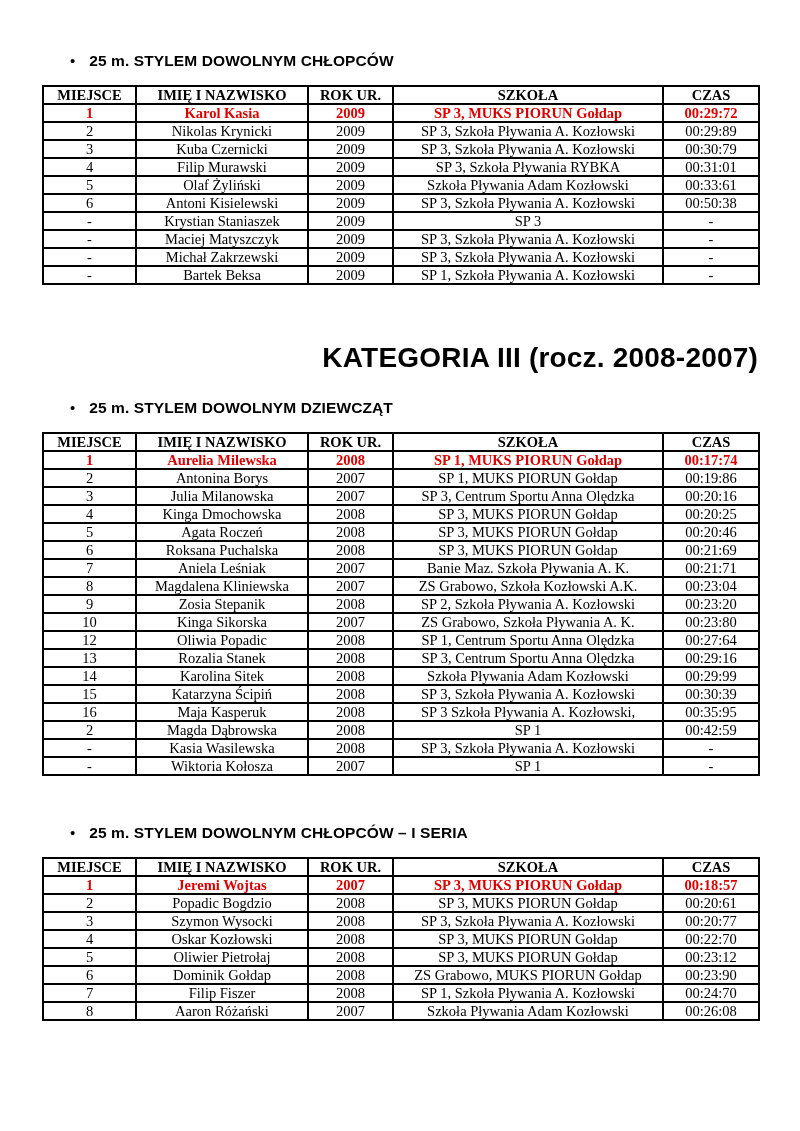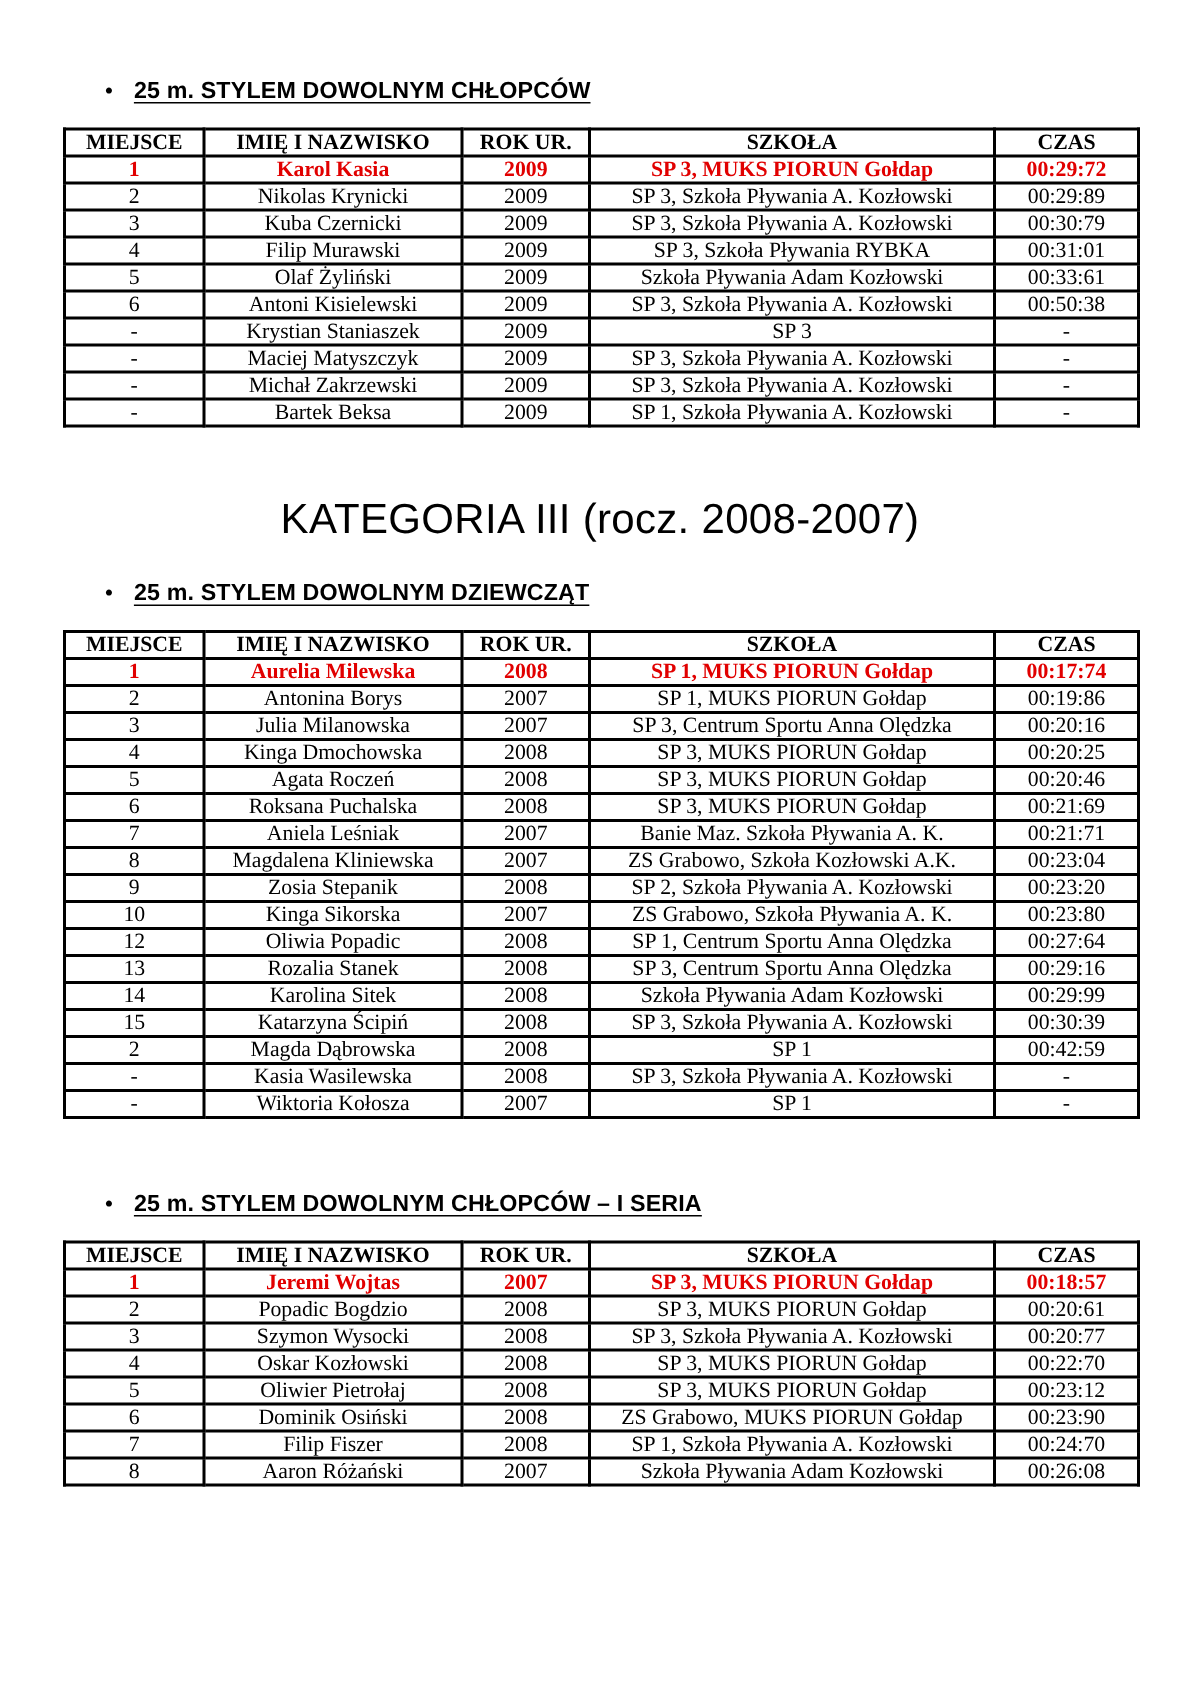"25 m. STYLEM DOWOLNYM CHŁOPCÓW" .heading-text { text-decoration: underline -> none }
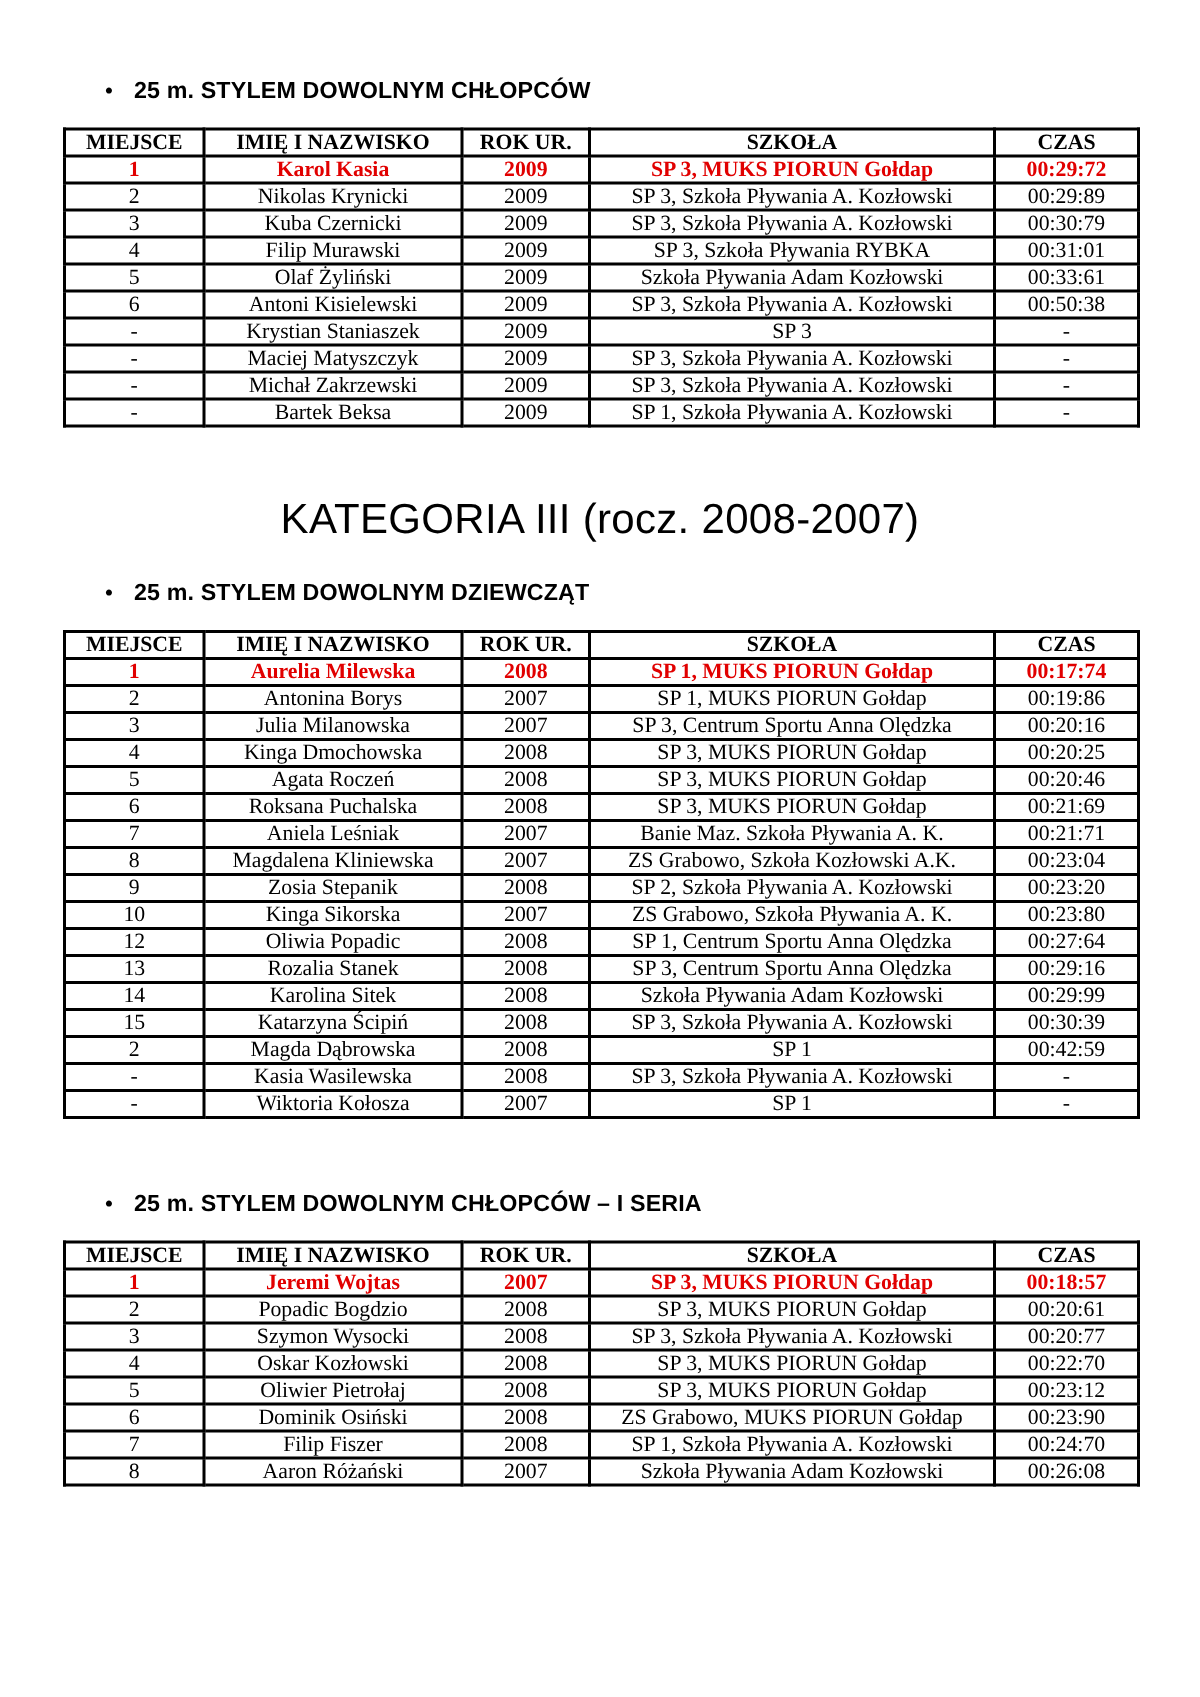"KATEGORIA III (rocz. 2008-2007)" .category-heading { font-weight: normal -> bold; margin-top: 44px -> 56px; text-align: center -> right }
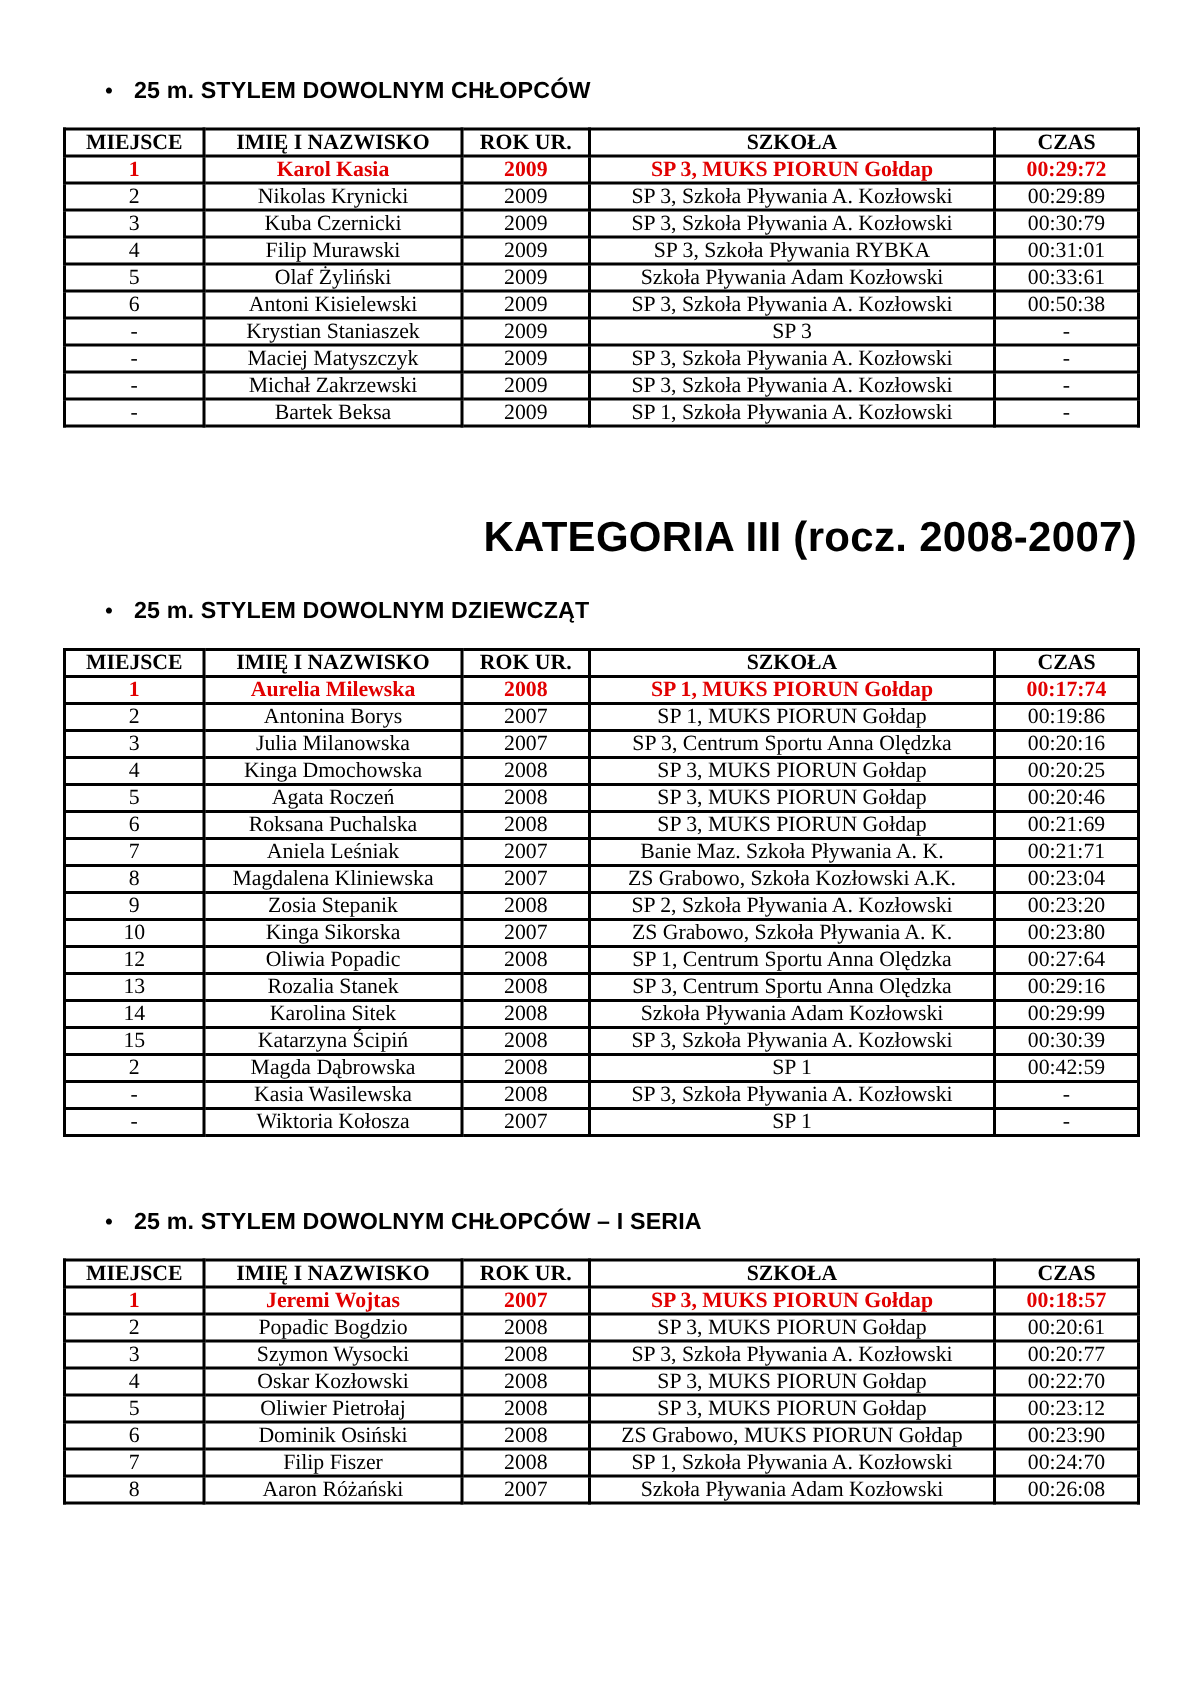"16" tr { html: none -> <tr> <td>16</td> <td>Maja Kasperuk</td> <td>2008</td> <td>SP 3 Szkoła Pływania A. Kozłowski,</td> <td>00:35:95</td> </tr> }
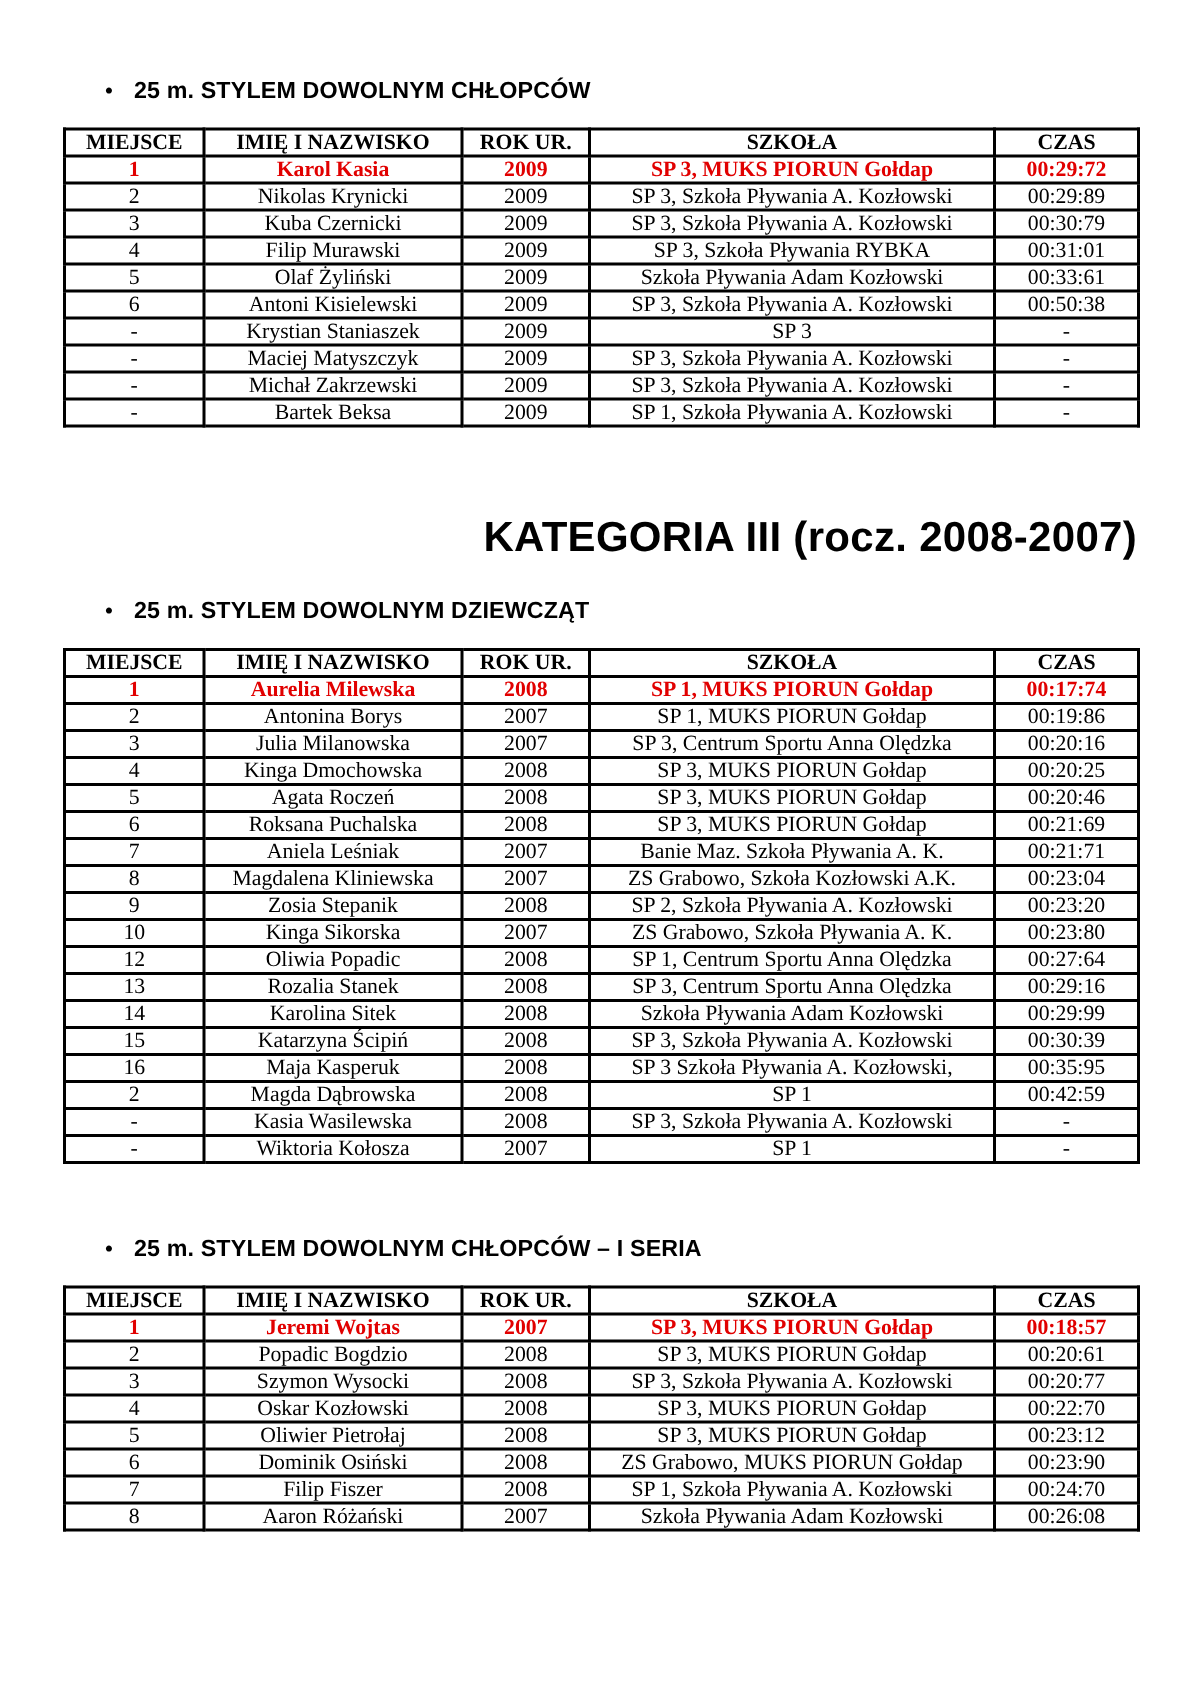"Dominik Osiński" td { text: Osiński -> Gołdap }
